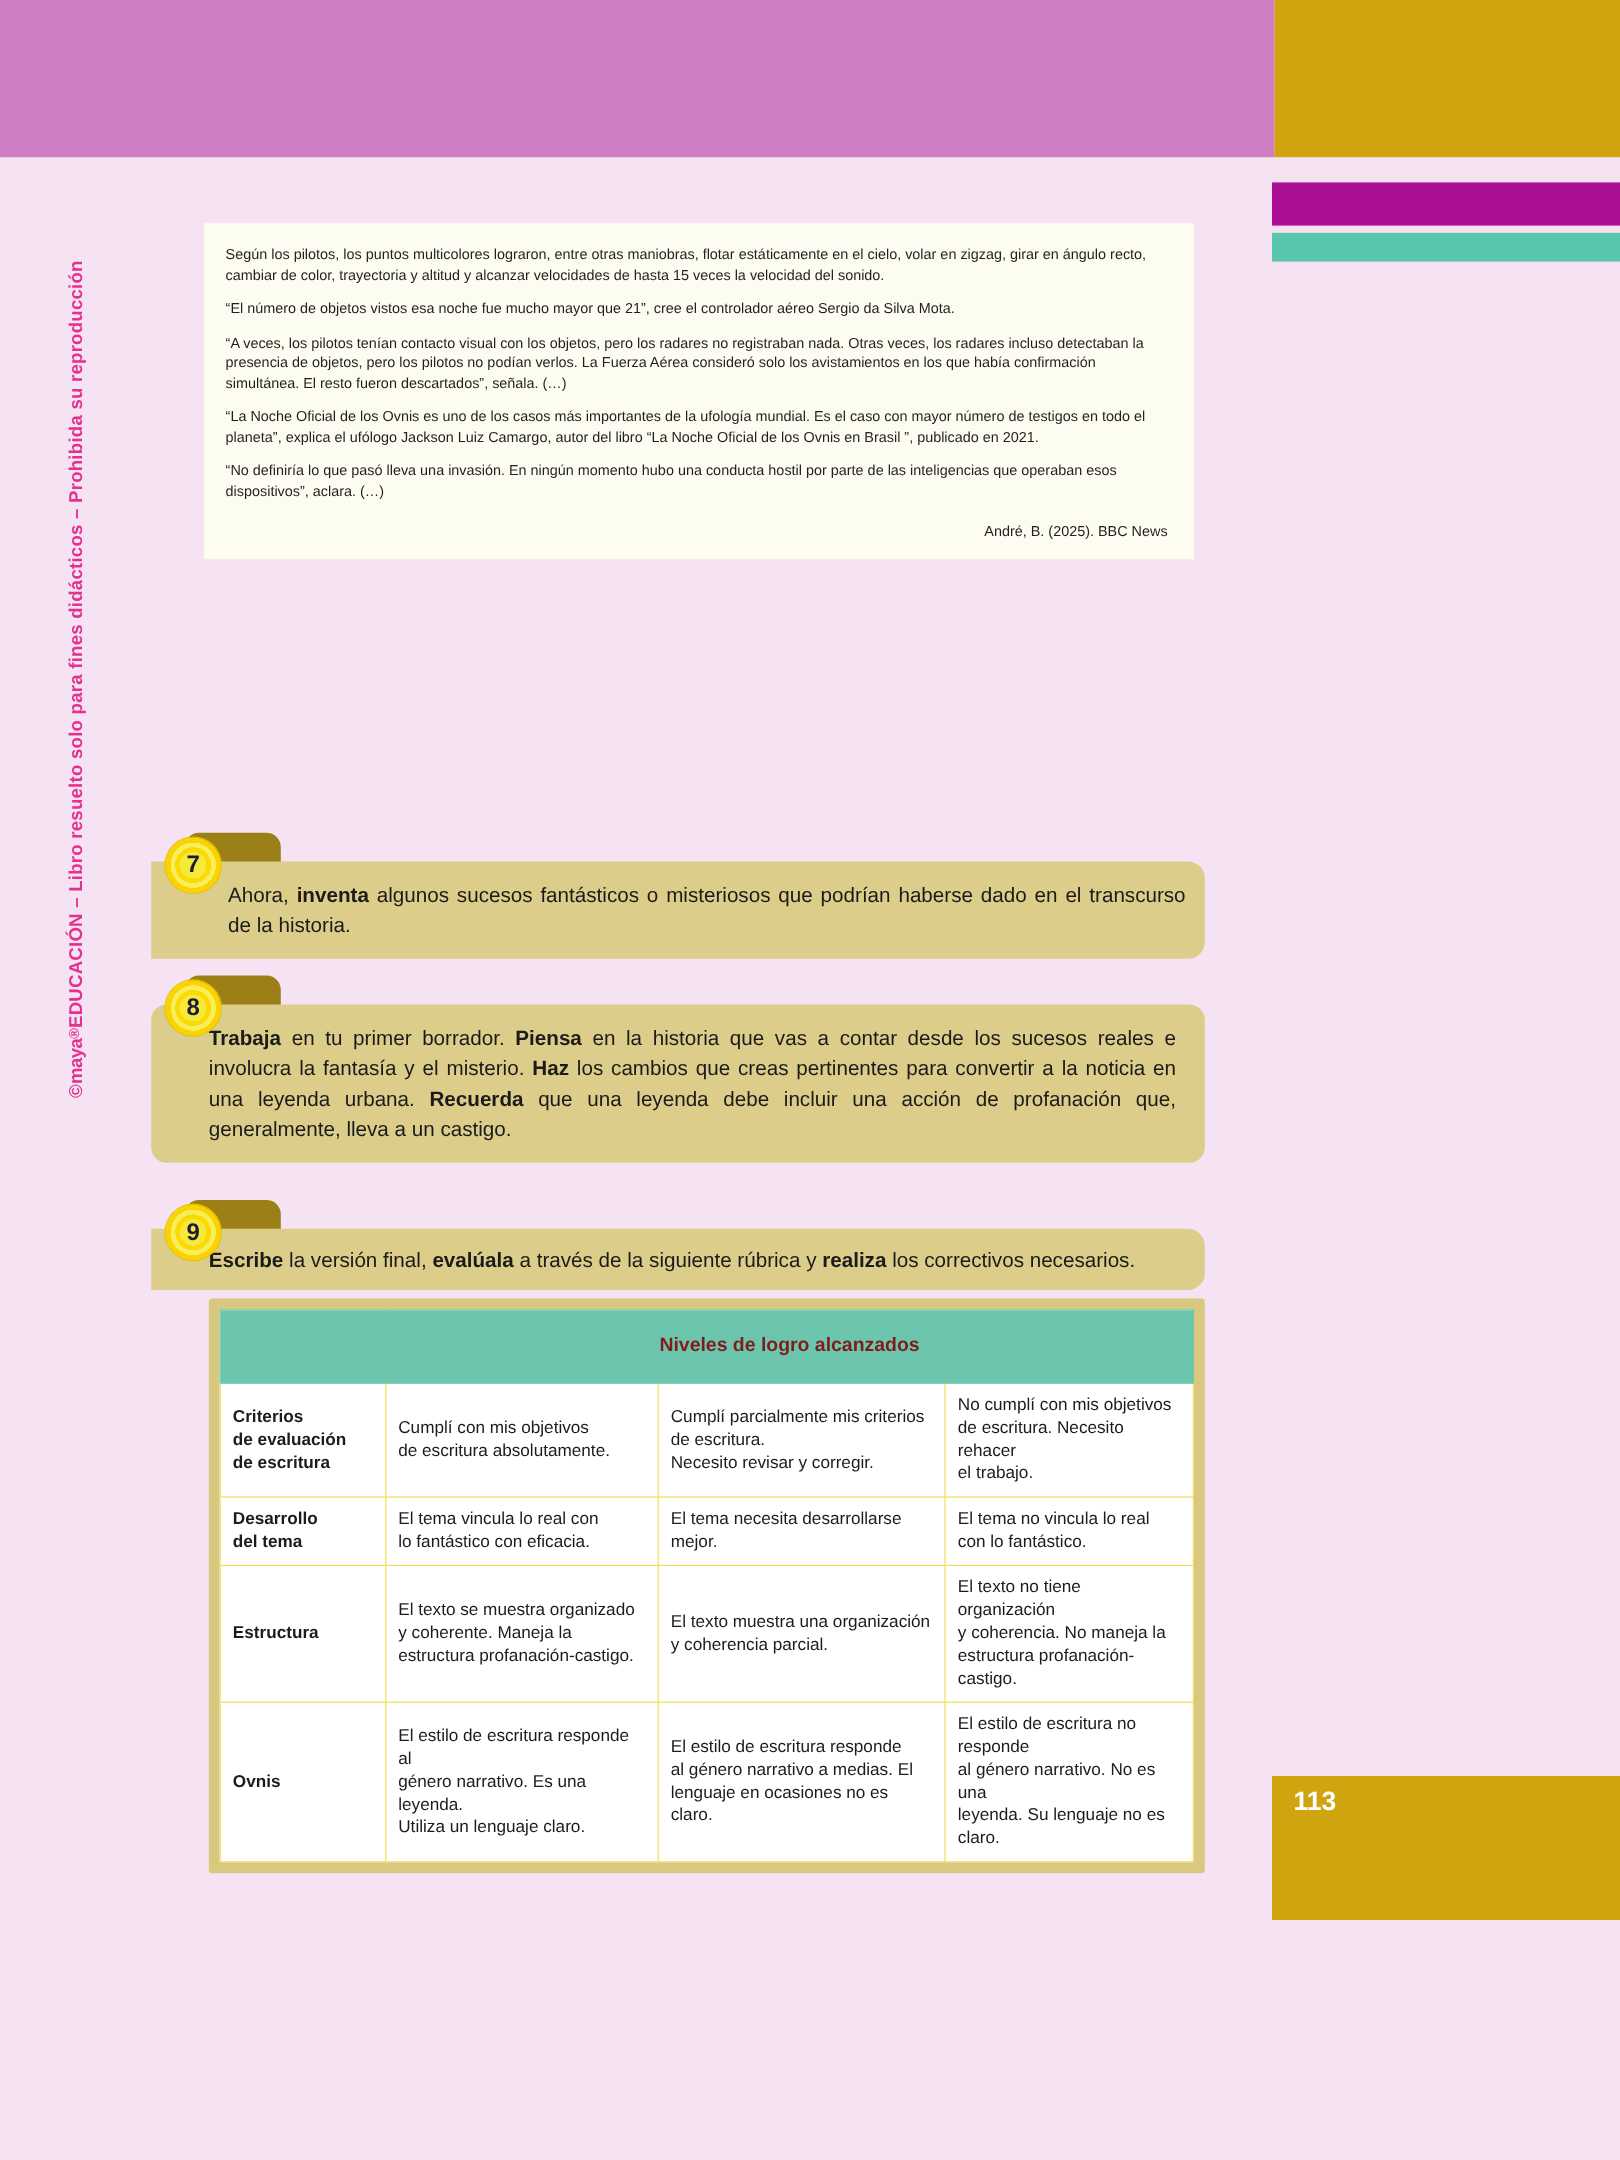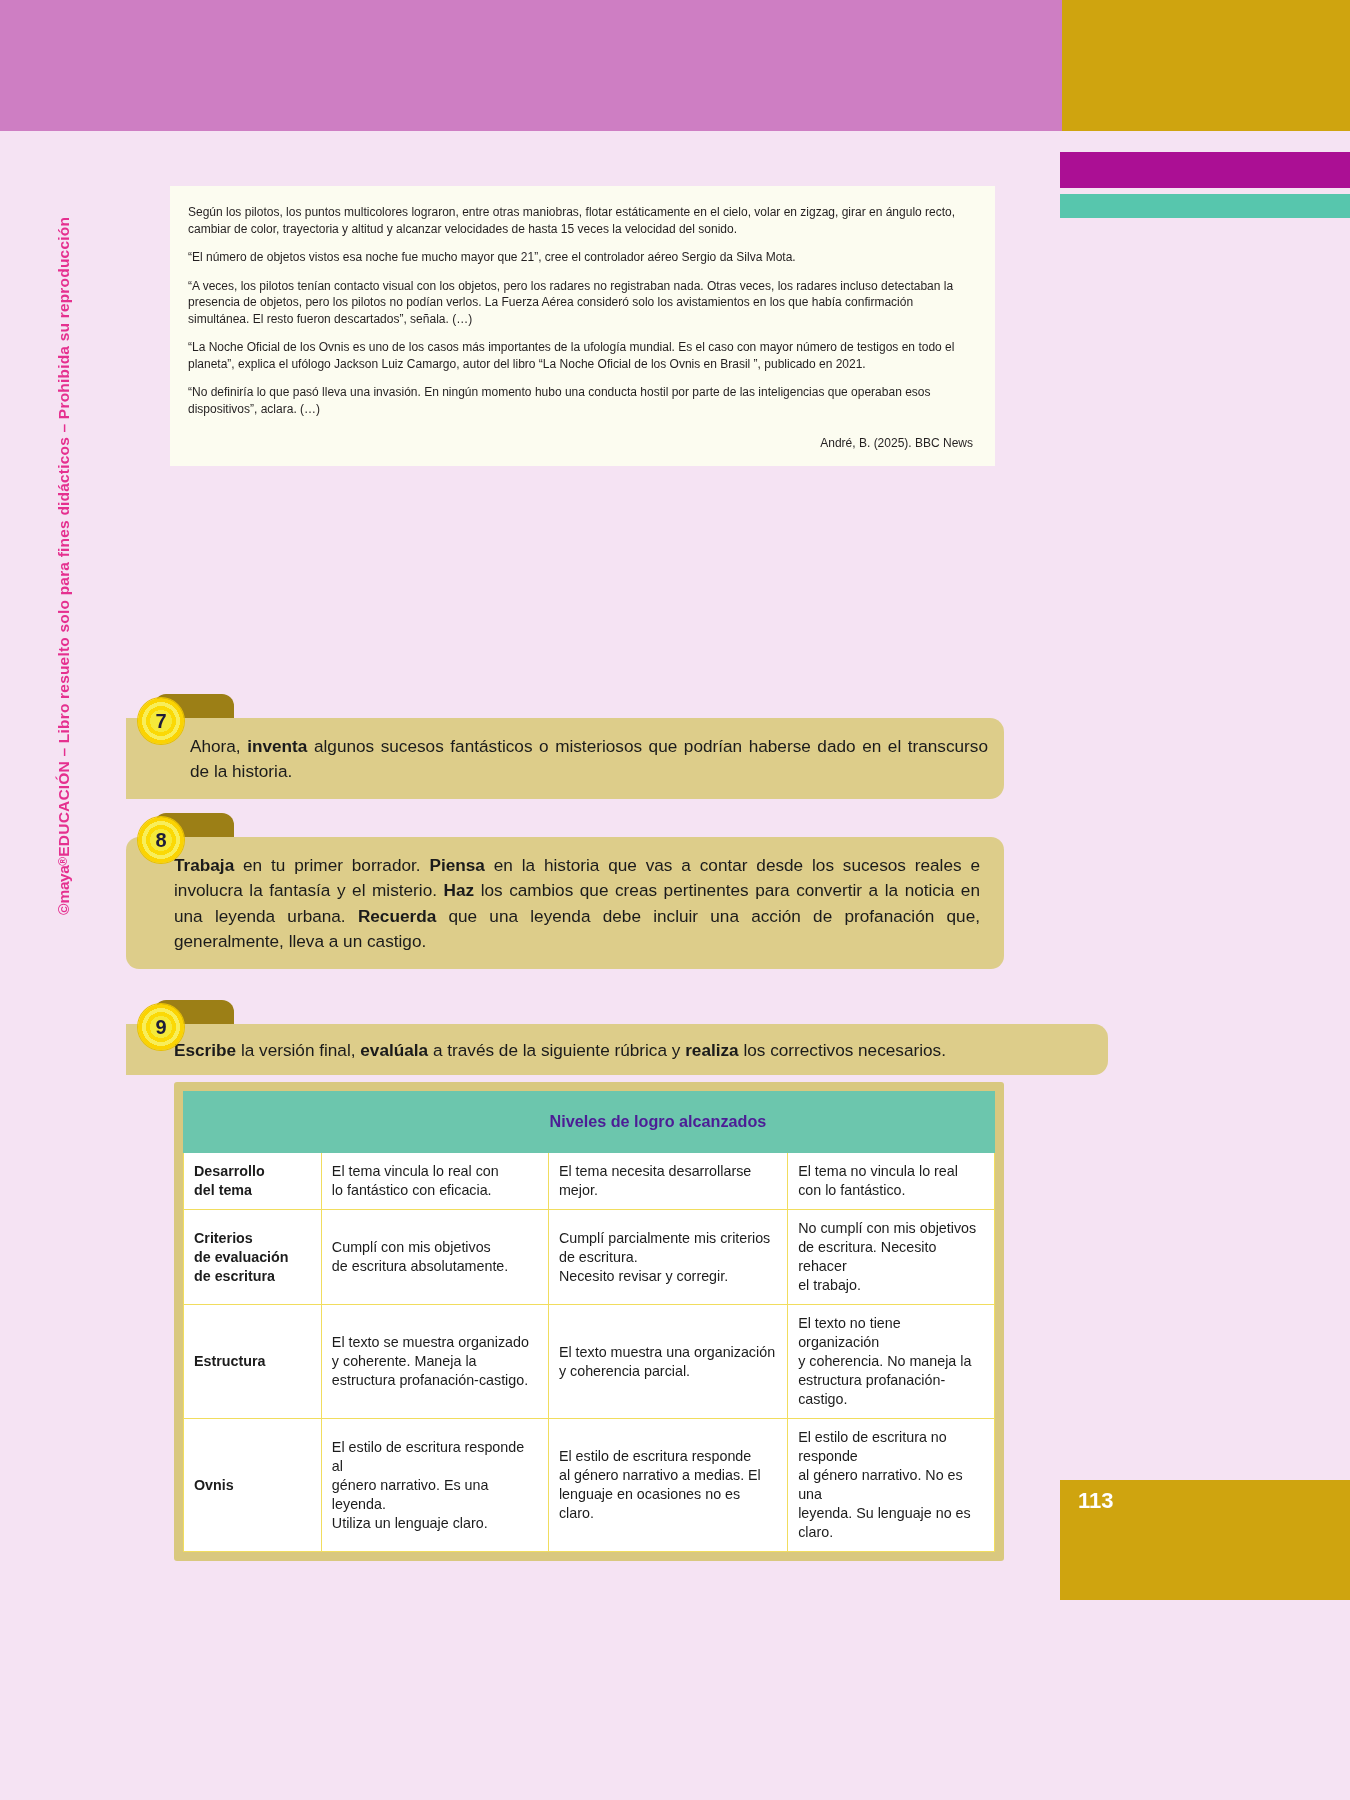"Escribe la versión final, evalúala" div.act-body { width: 982px -> 878px }
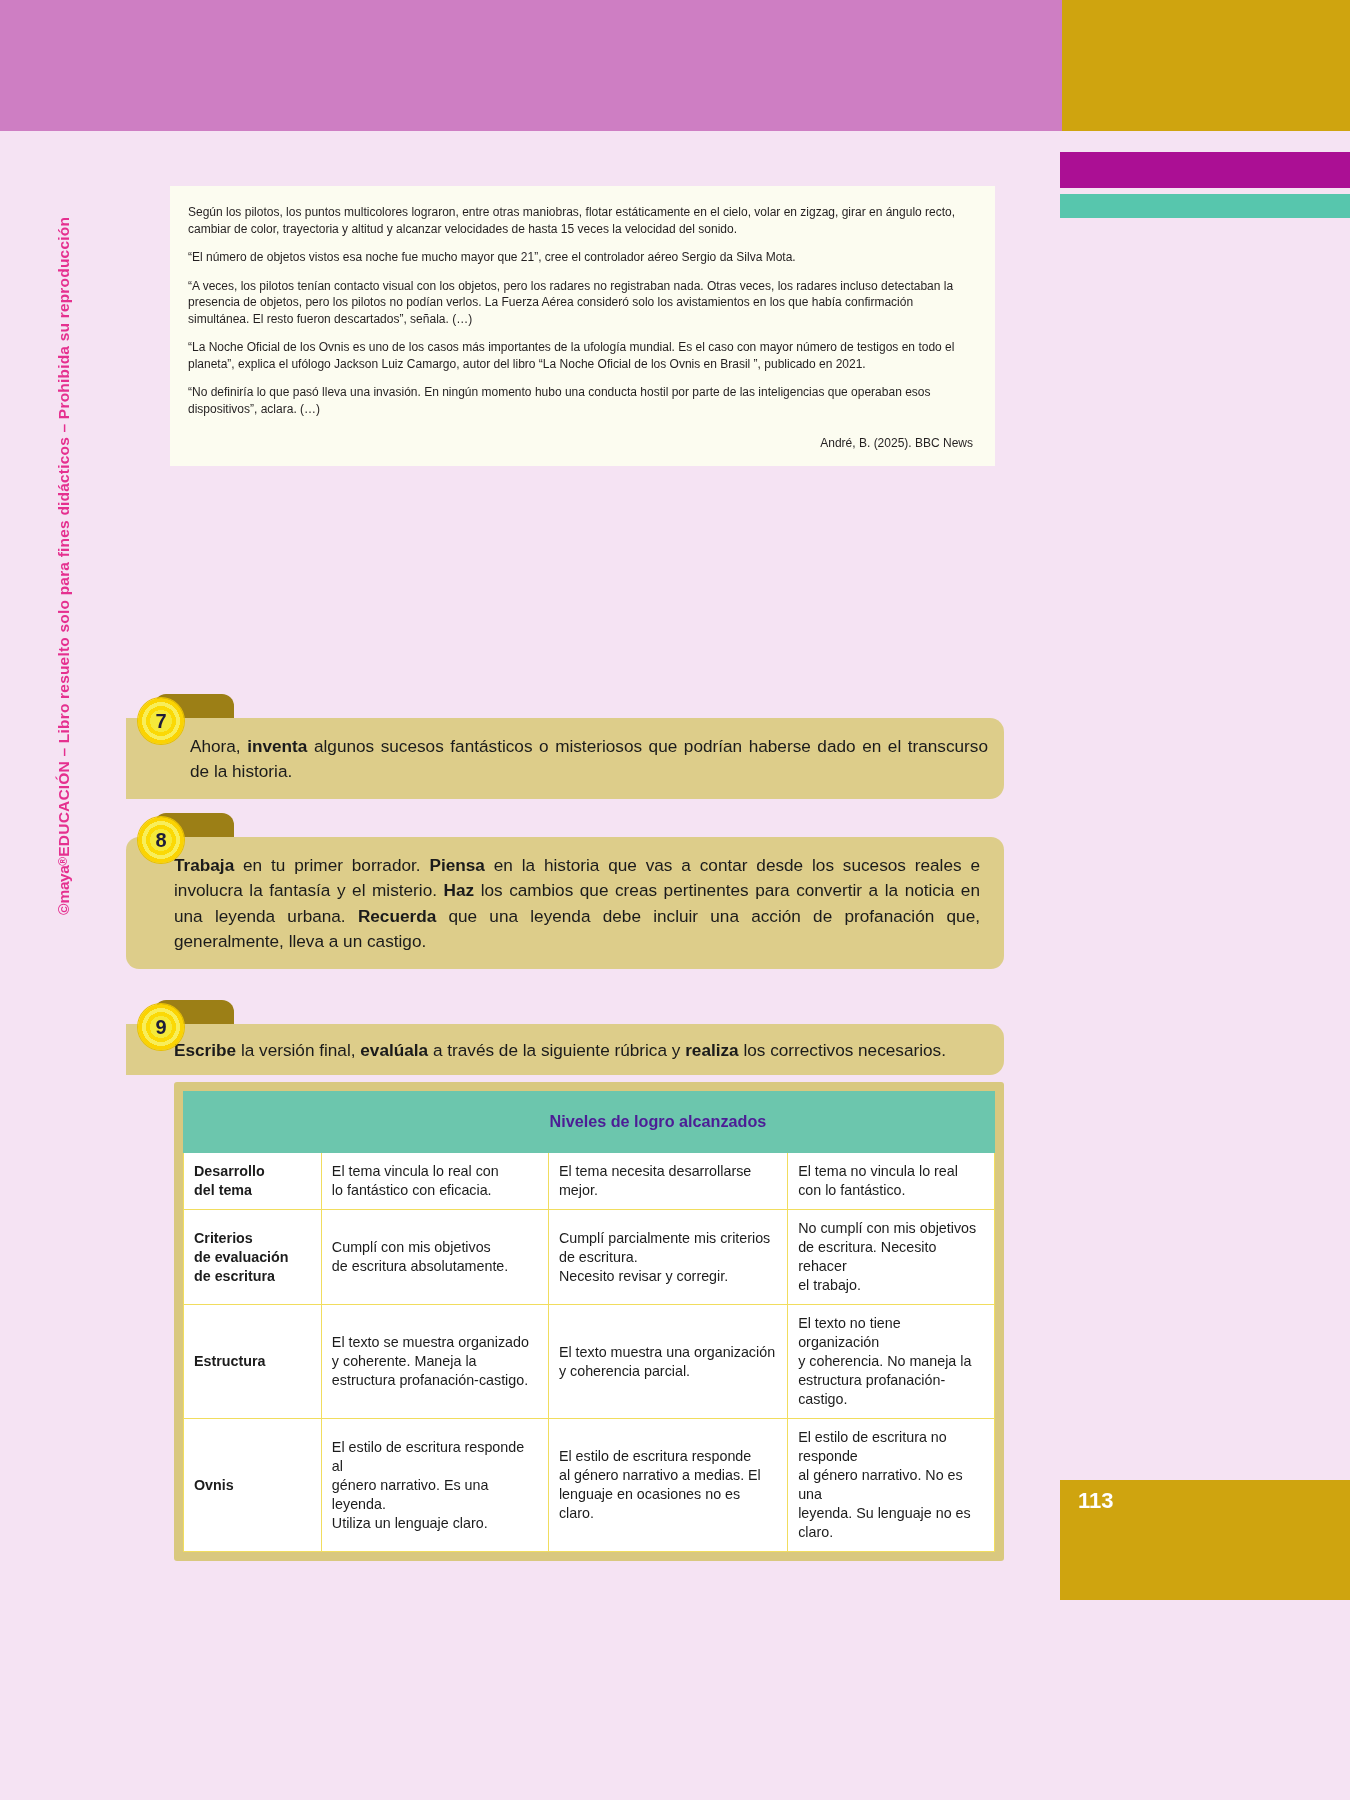"Niveles de logro alcanzados" table#rubric thead th { color: #4c1d95 -> #7f1d1d }
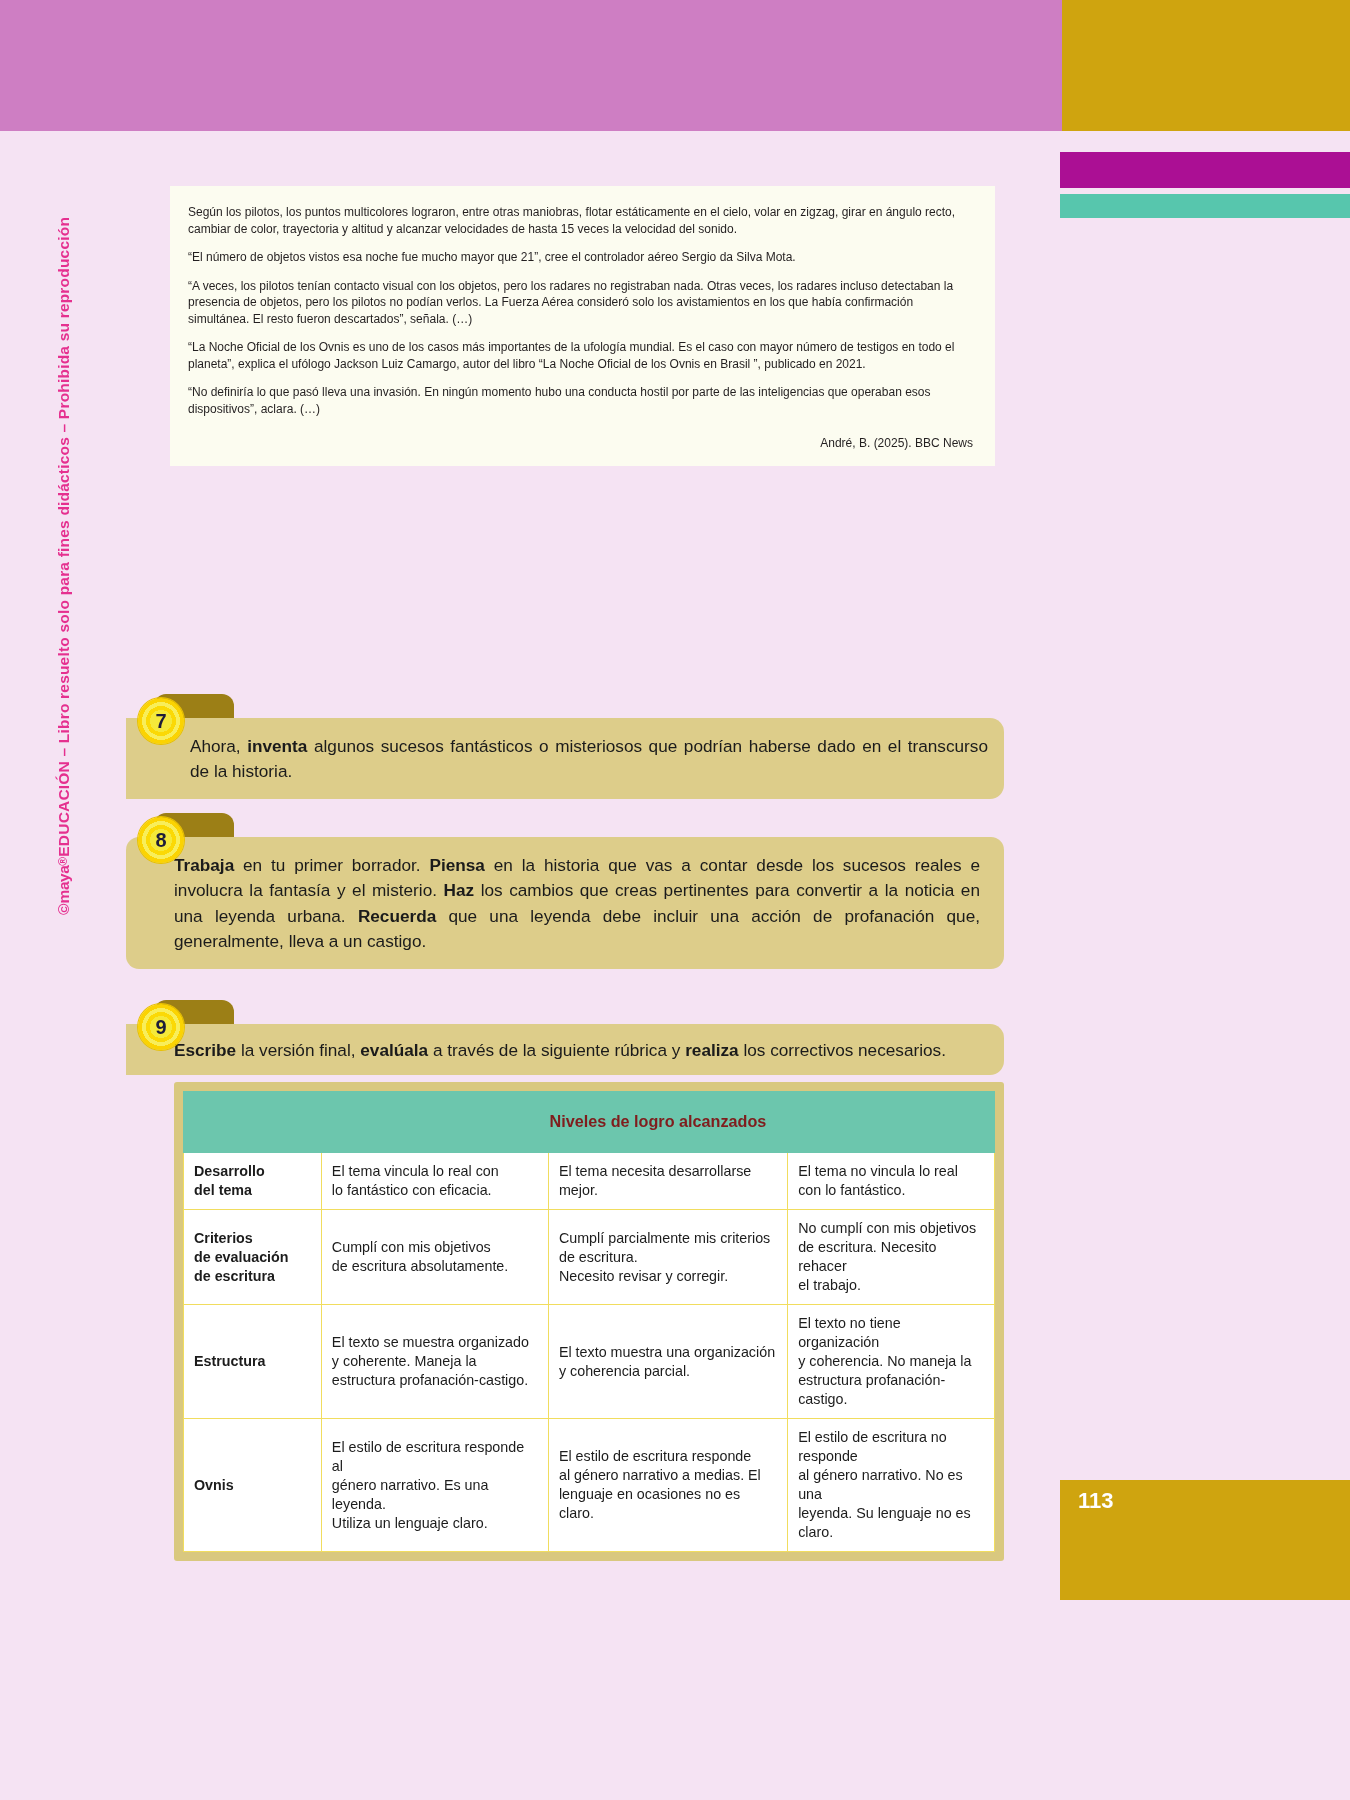"Desarrollo" tr { order: before "Criterios" -> after "Criterios" }
